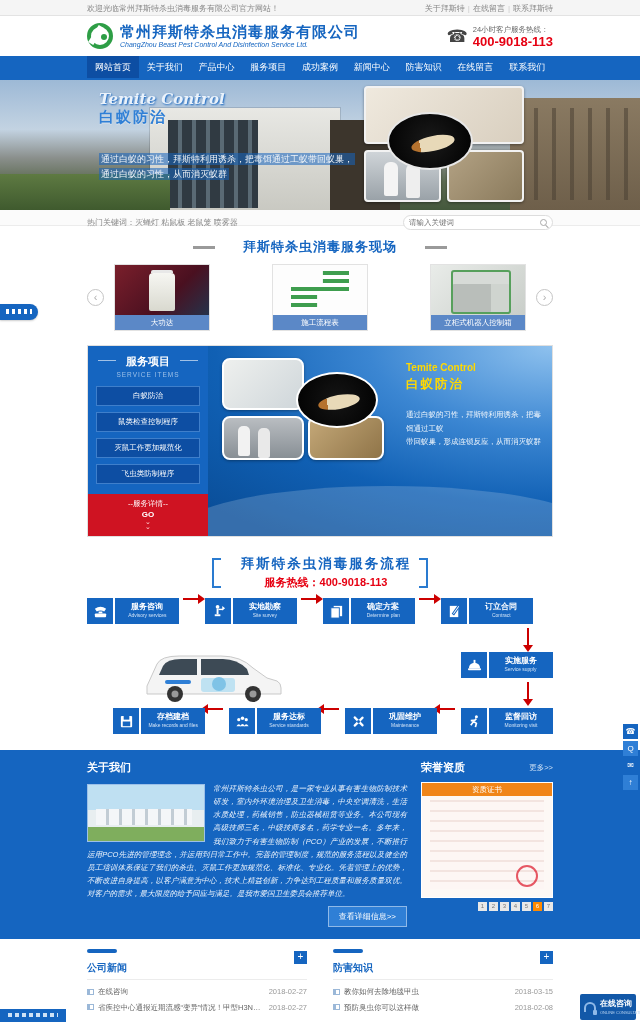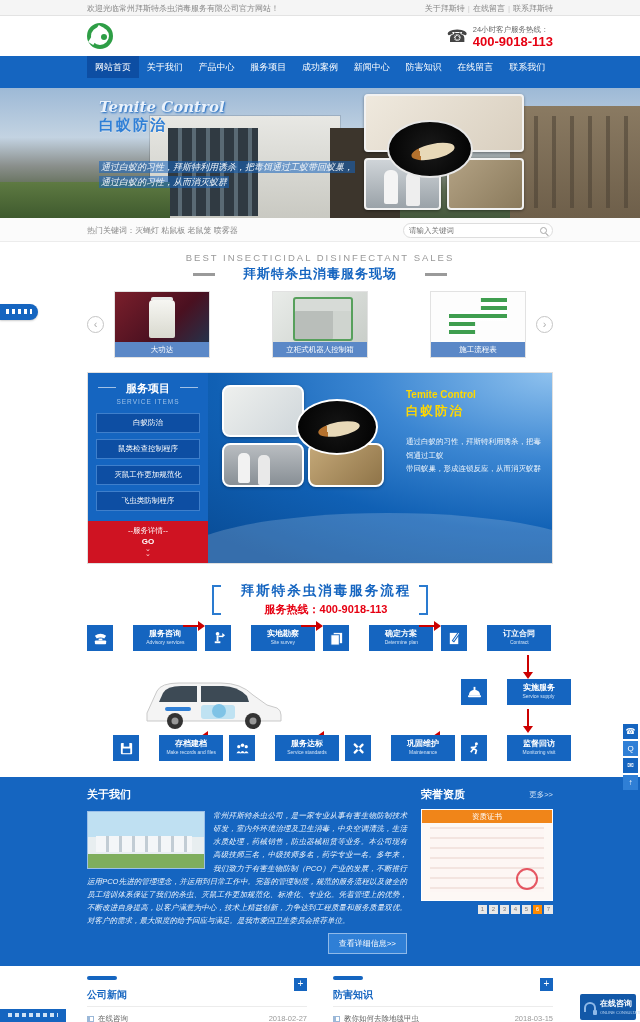"常州拜斯特杀虫消毒服务有限公司" div { html: none -> <div> <div>常州拜斯特杀虫消毒服务有限公司</div> <div>ChangZhou Beast Pest Control And Disinfection Service Ltd.</div> </div> }
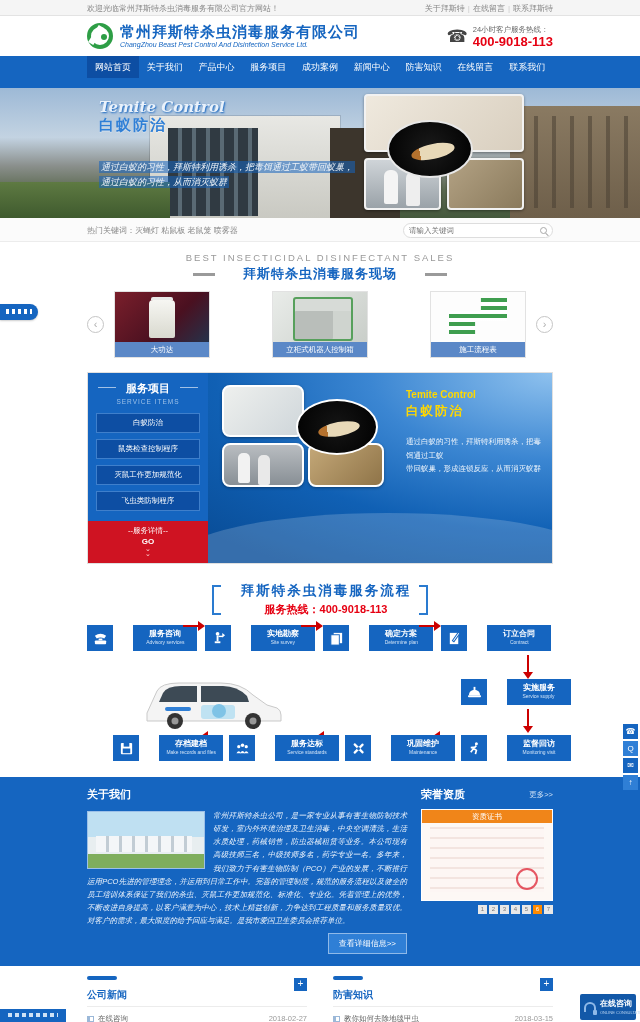"网站首页" .nav { height: 32px -> 24px }
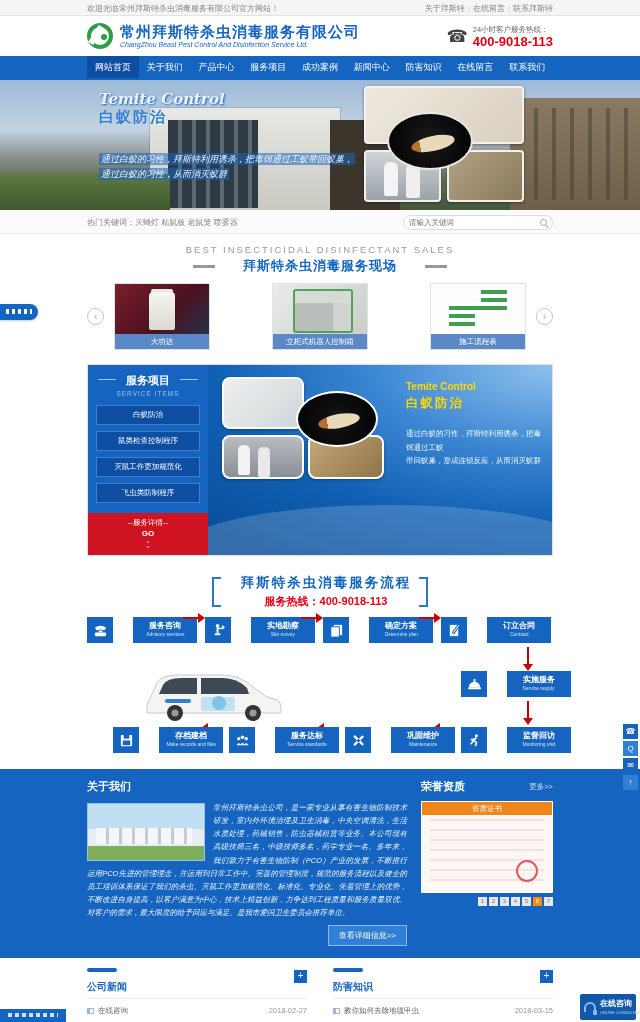"通过白蚁的习性，拜斯特利用诱杀，把毒饵通过工蚁带回蚁巢，" .hero-desc span { font-style: italic -> none }
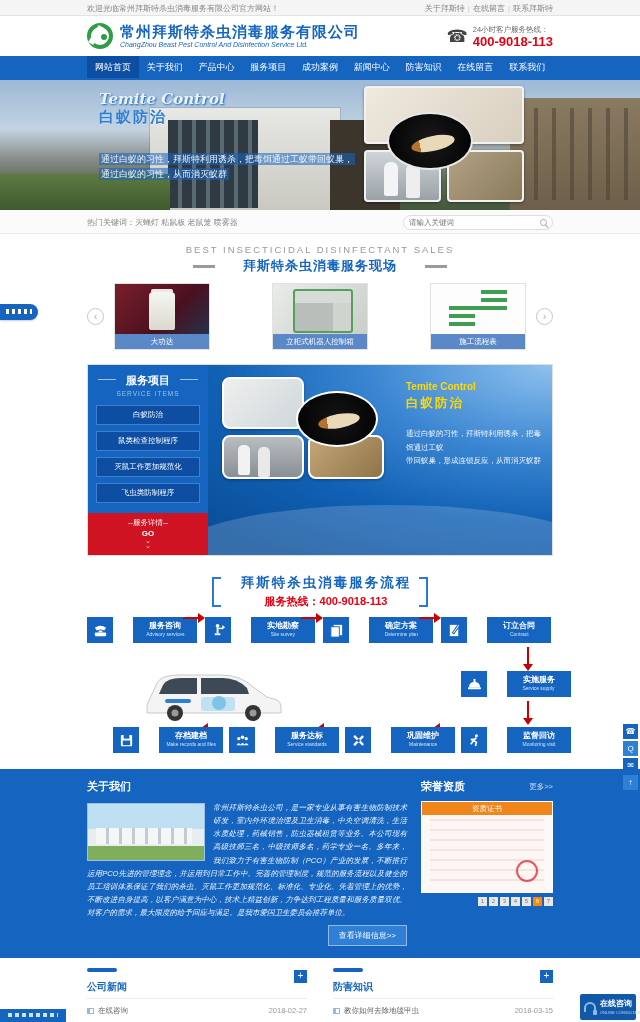"热门关键词：灭蝇灯 粘鼠板 老鼠笼 喷雾器" .searchbar { height: 24px -> 16px }
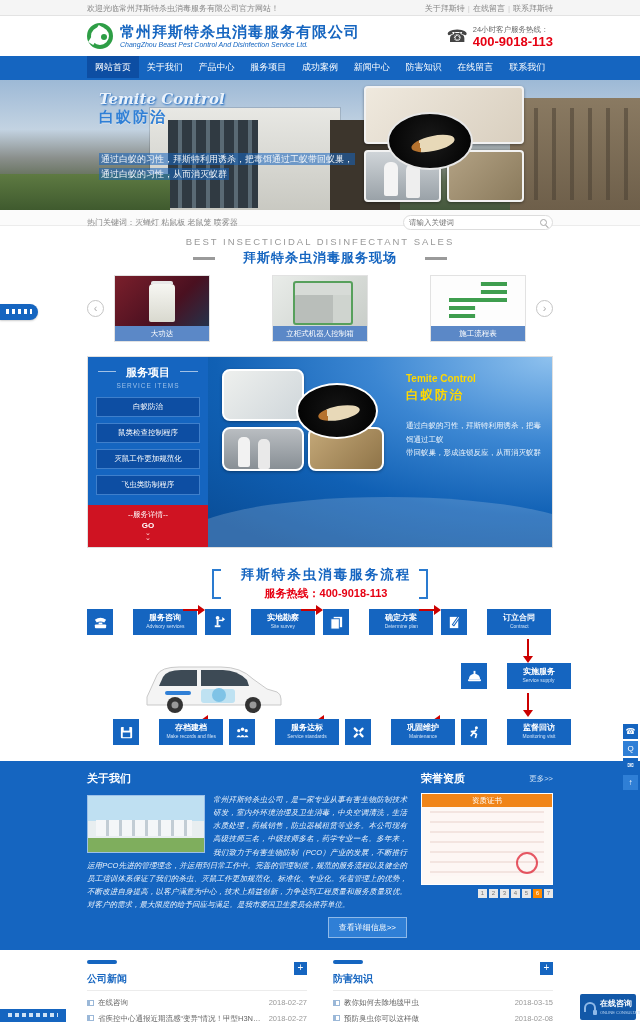"BEST INSECTICIDAL DISINFECTANT SALES" div.sc-en { html: <div>BEST INSECTICIDAL DISINFECTANT SALES</div> -> none }
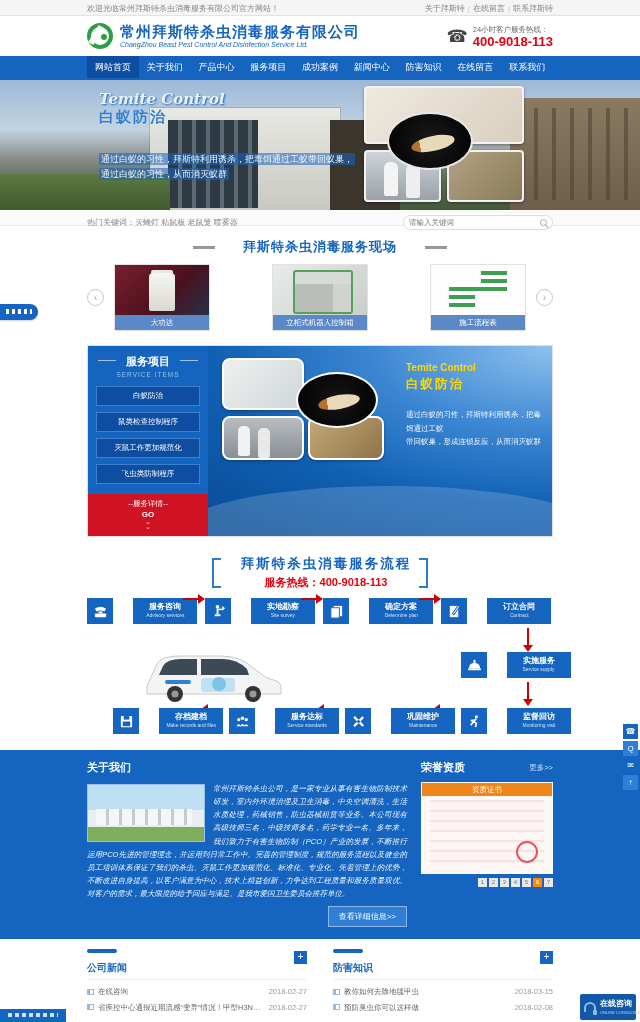"立柜式机器人控制箱" div.p-card { order: before "施工流程表" -> after "施工流程表" }
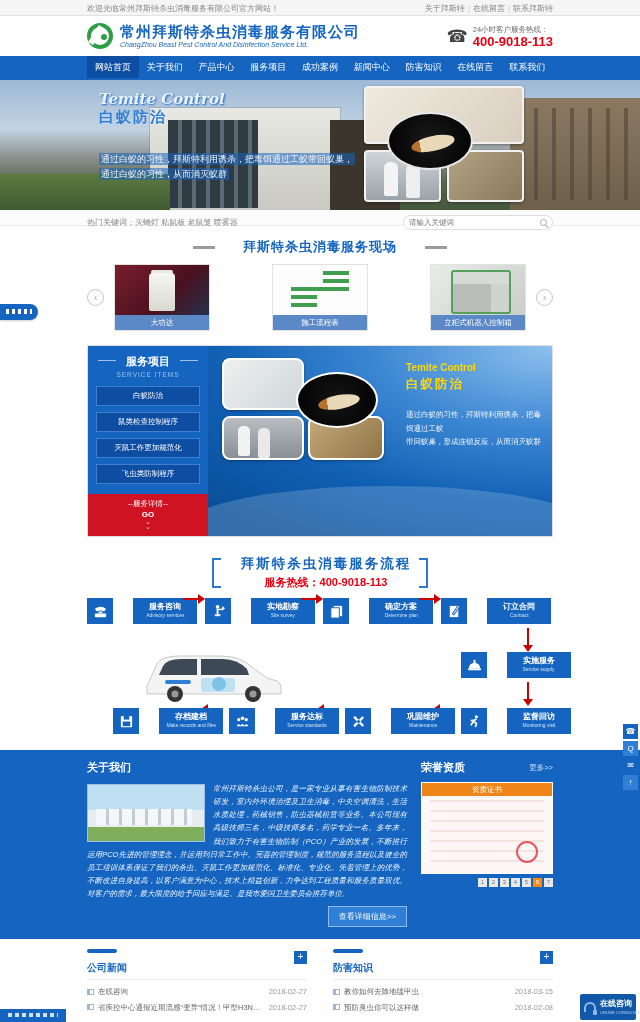"服务咨询" .s-label { margin-left: 20px -> 2px }
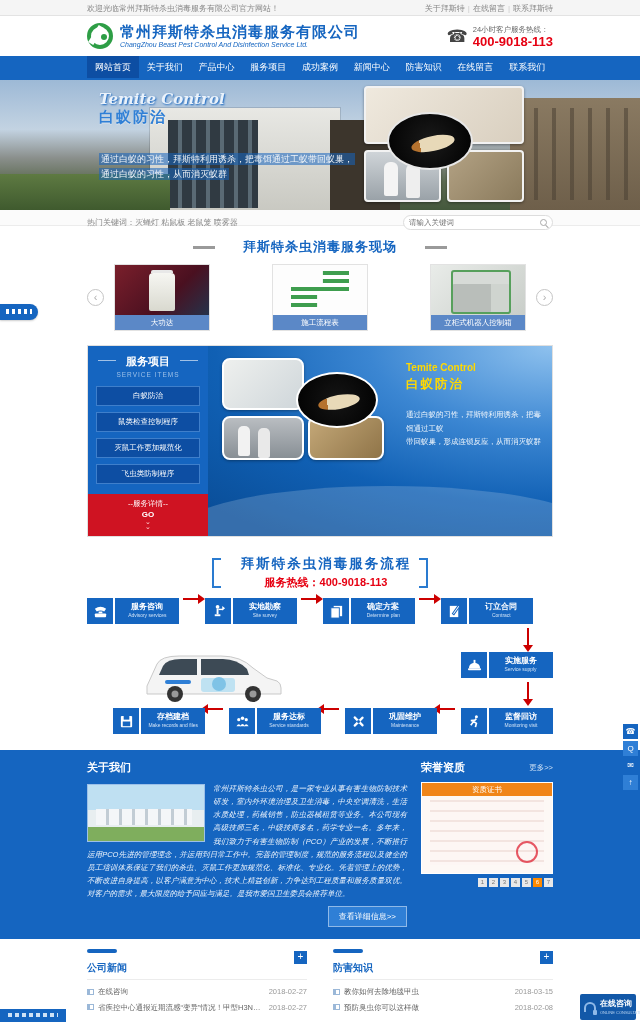"资质证书" .cert { height: 92px -> 116px }
